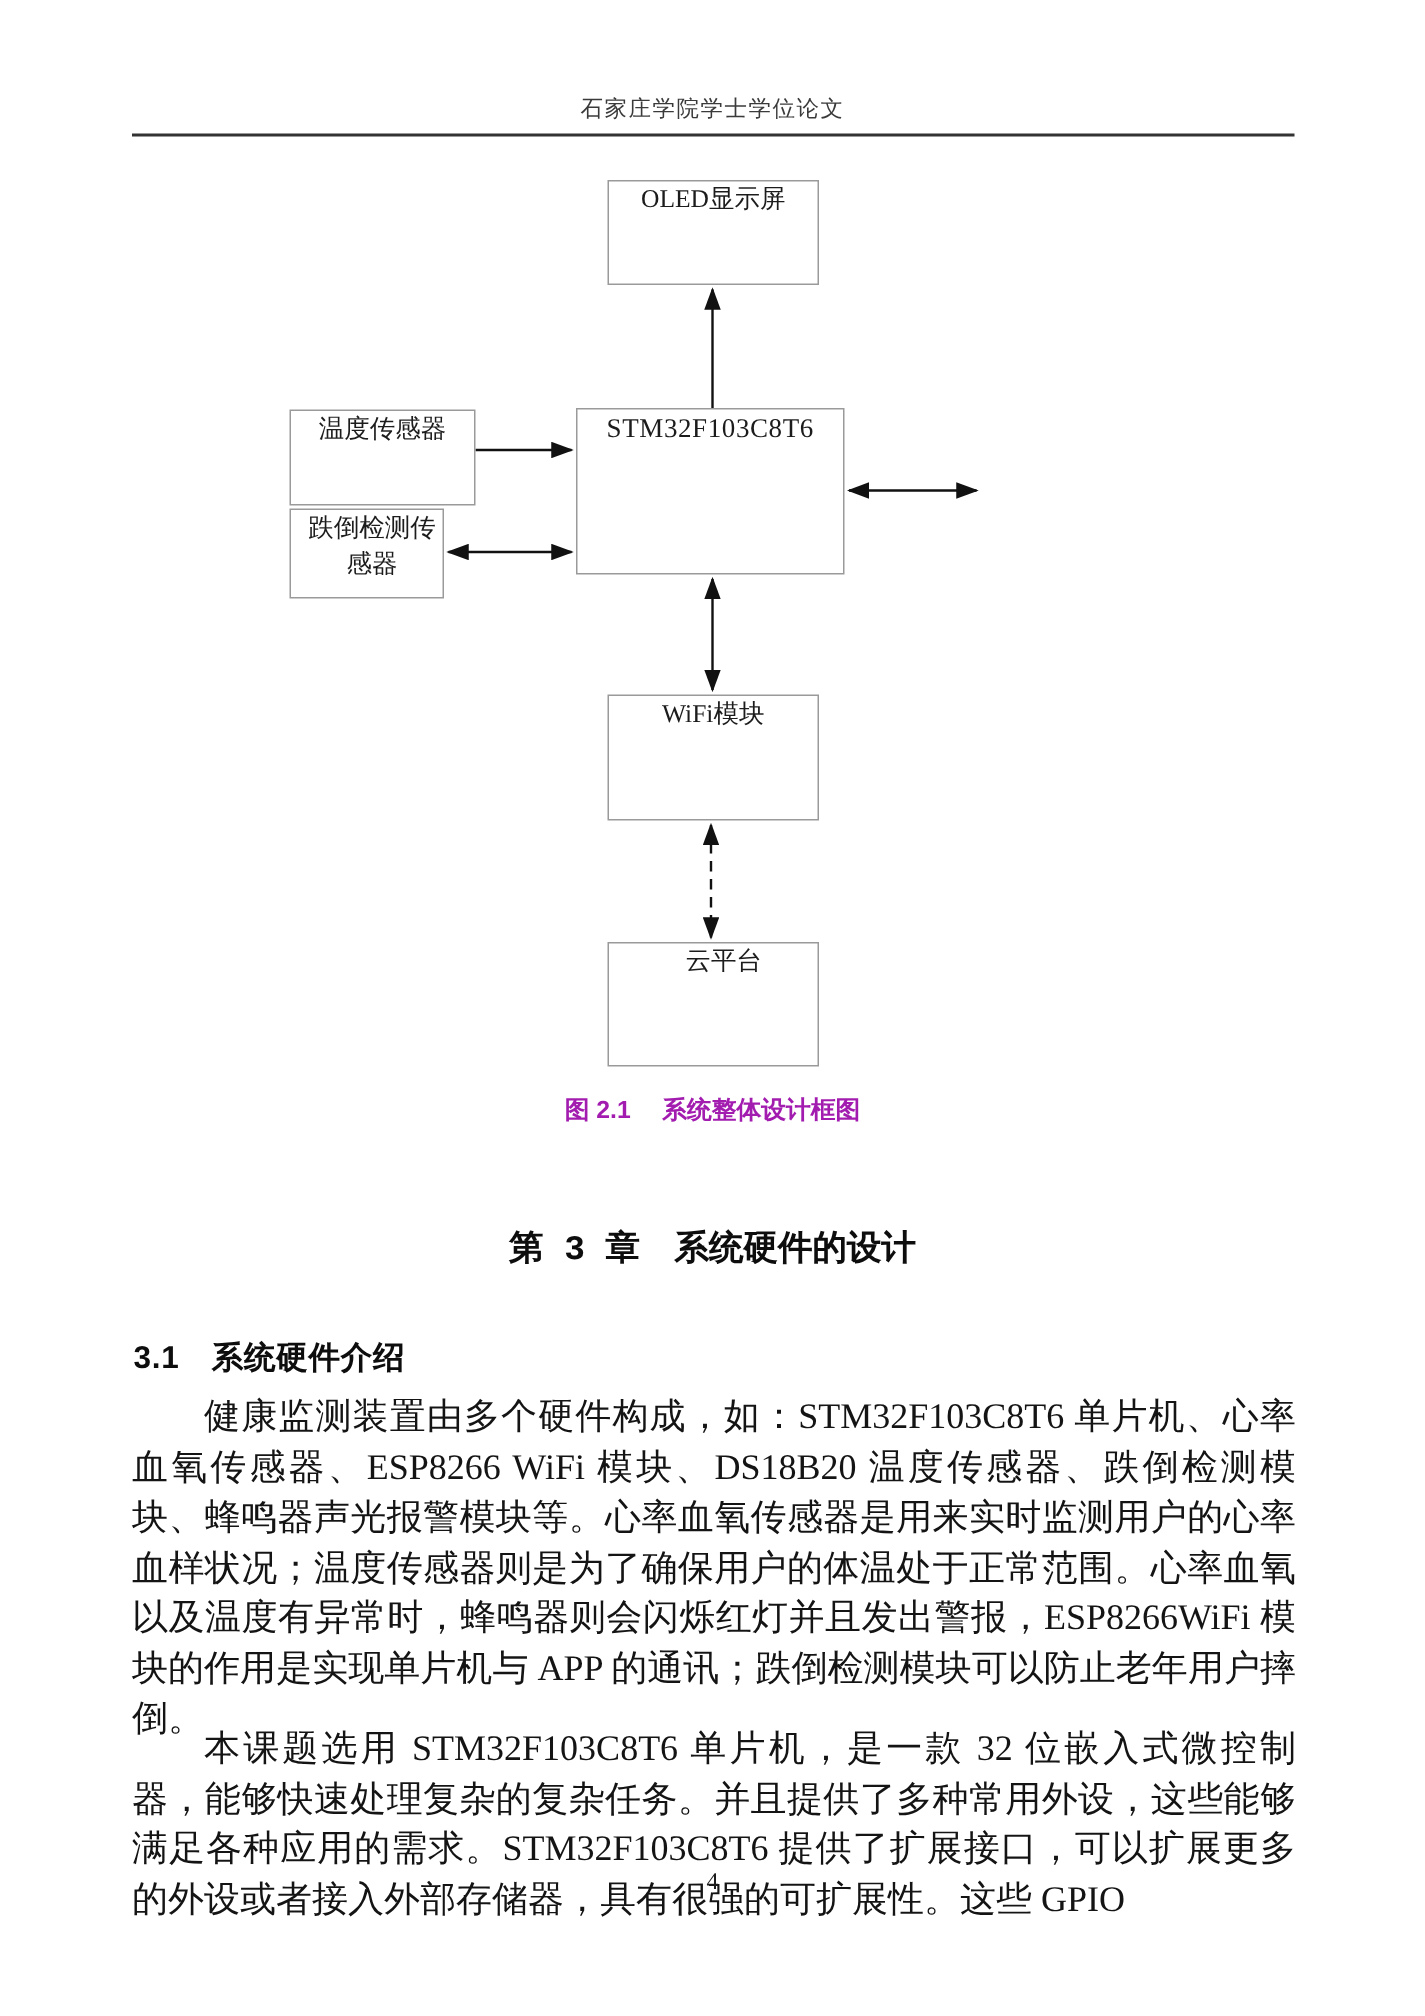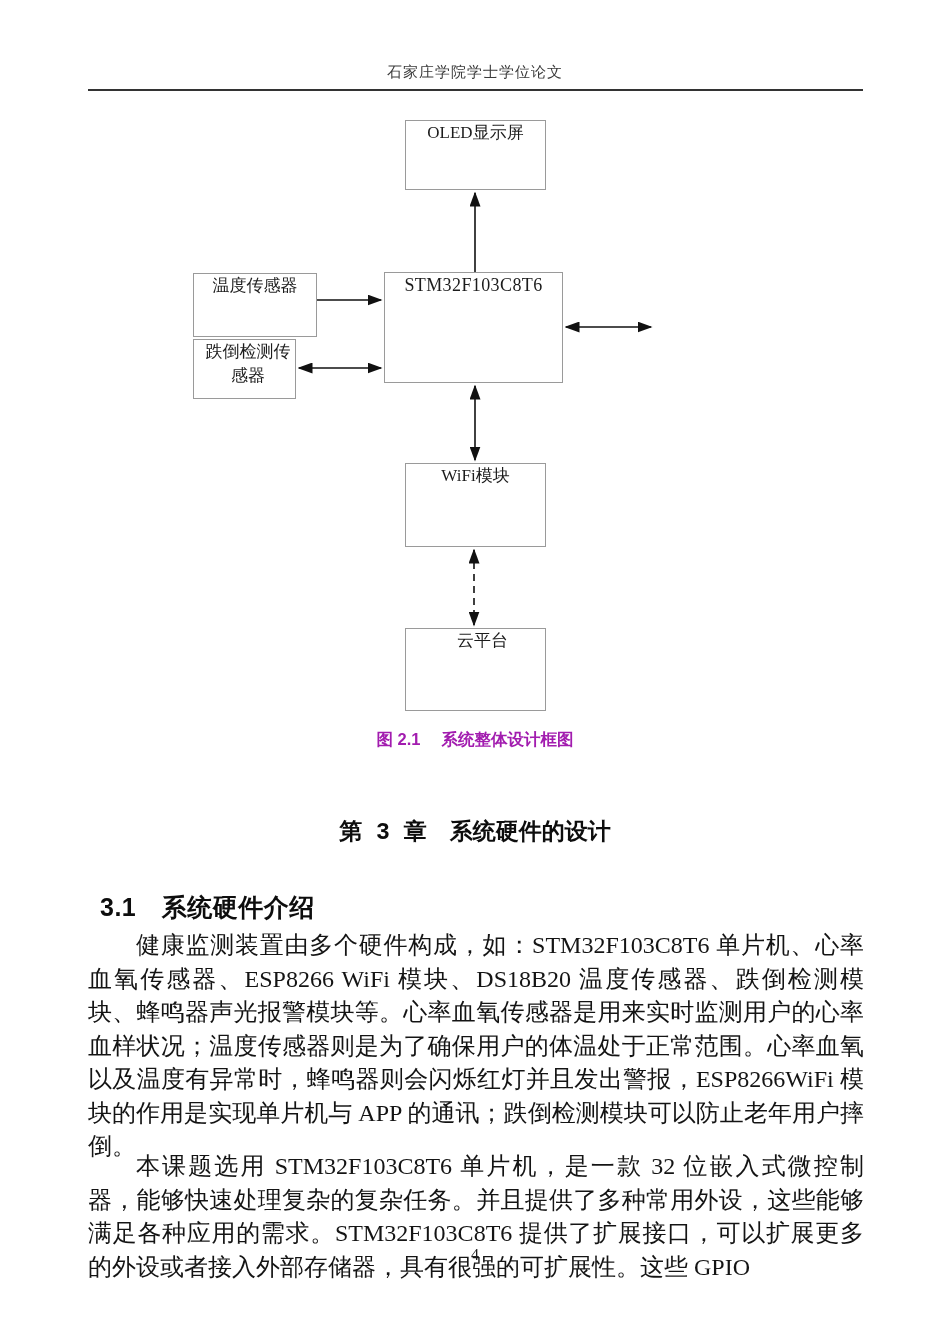"3.1 系统硬件介绍" .section-title { font-size: 25px -> 21px; left: 100px -> 89px }
